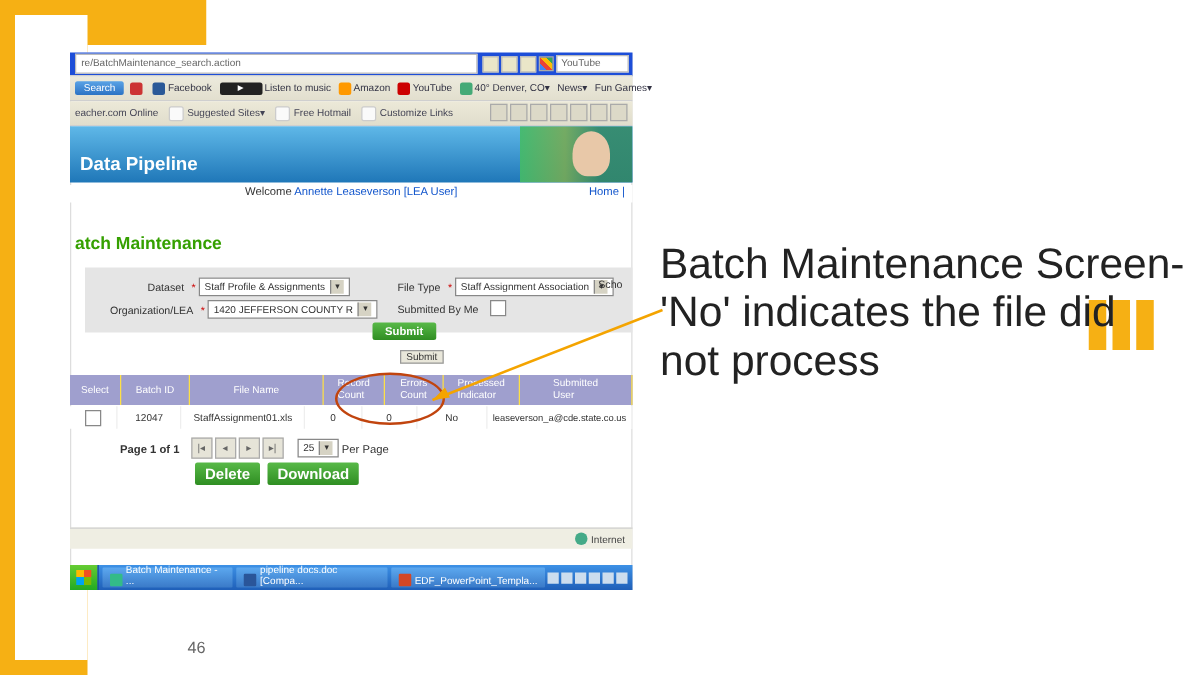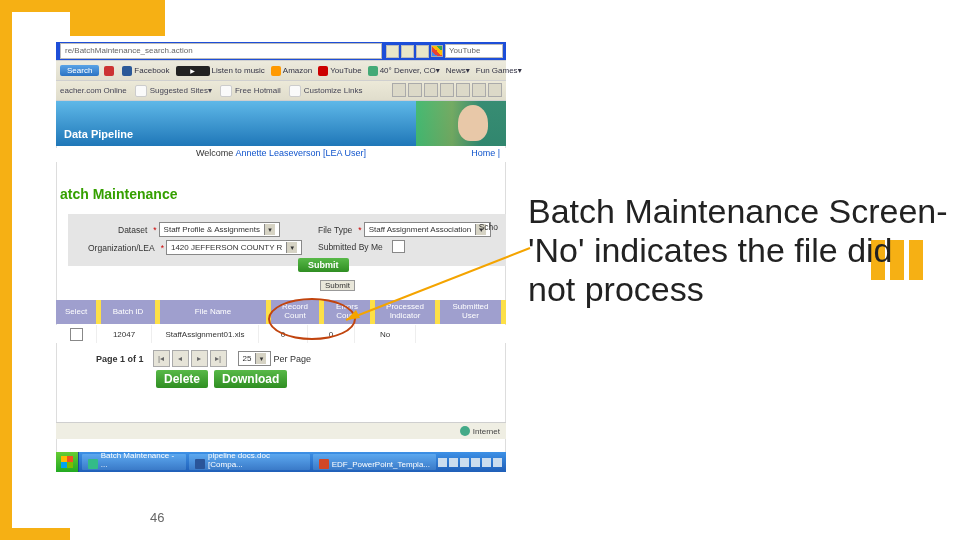"Data Pipeline" .banner .title { font-size: 11px -> 15px }
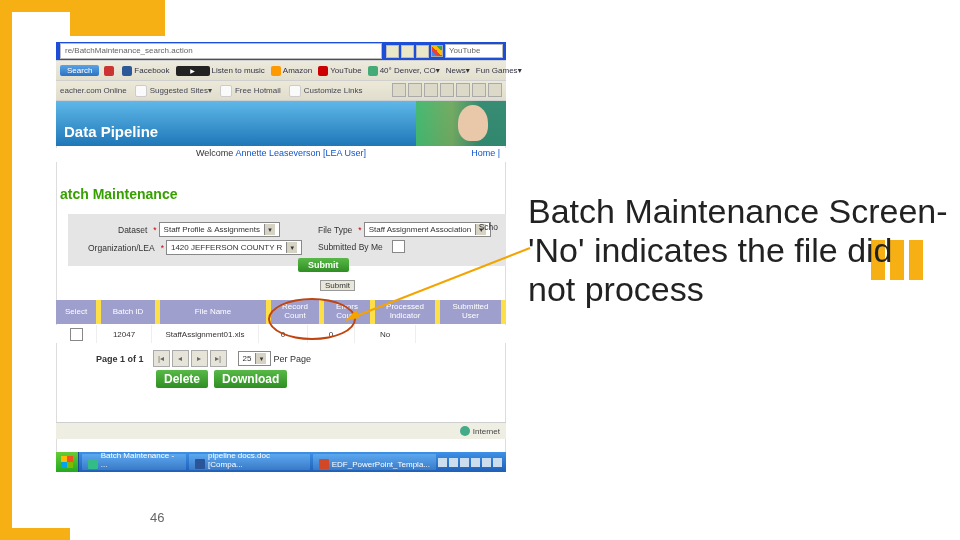"Select" .thead div { border-right: 5px solid #fde047 -> 1px solid #fde047; text-align: center -> left }
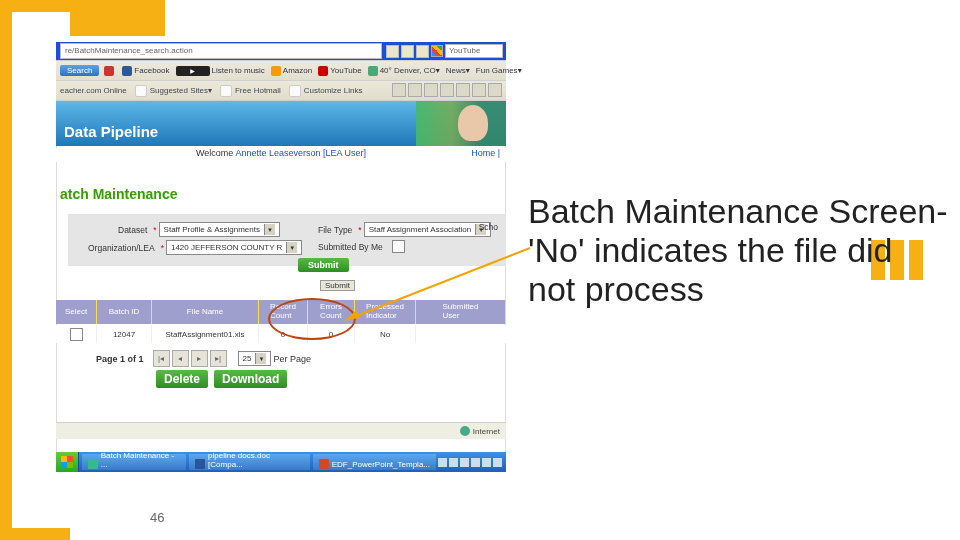"leaseverson_a@cde.state.co.us" div.c6 { html: none -> <div>leaseverson_a@cde.state.co.us</div> }
